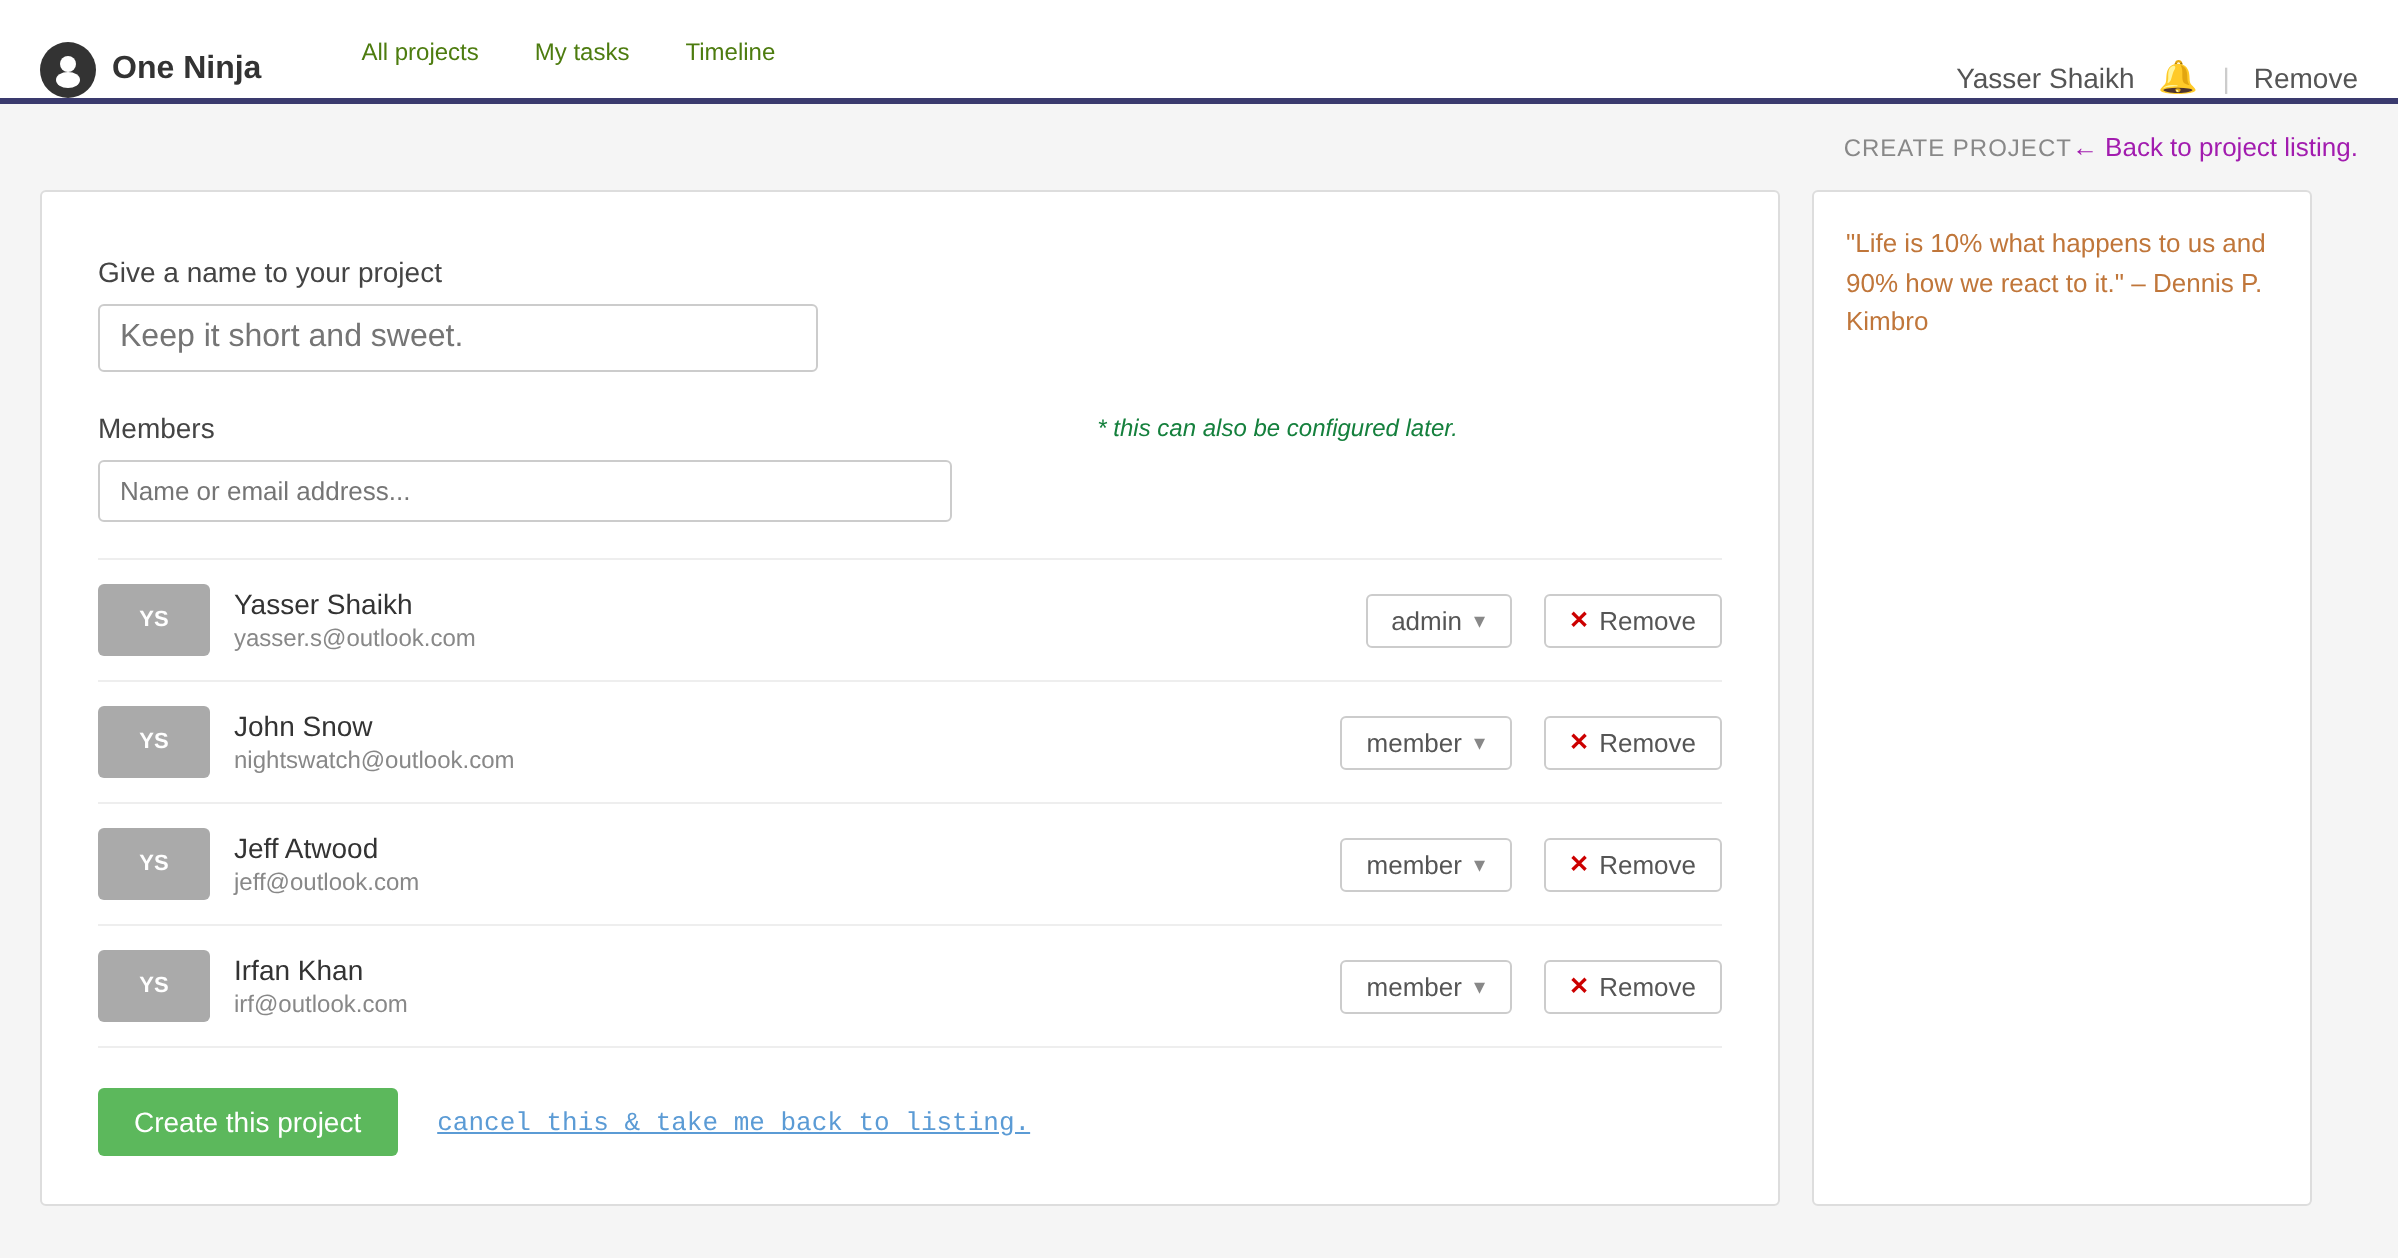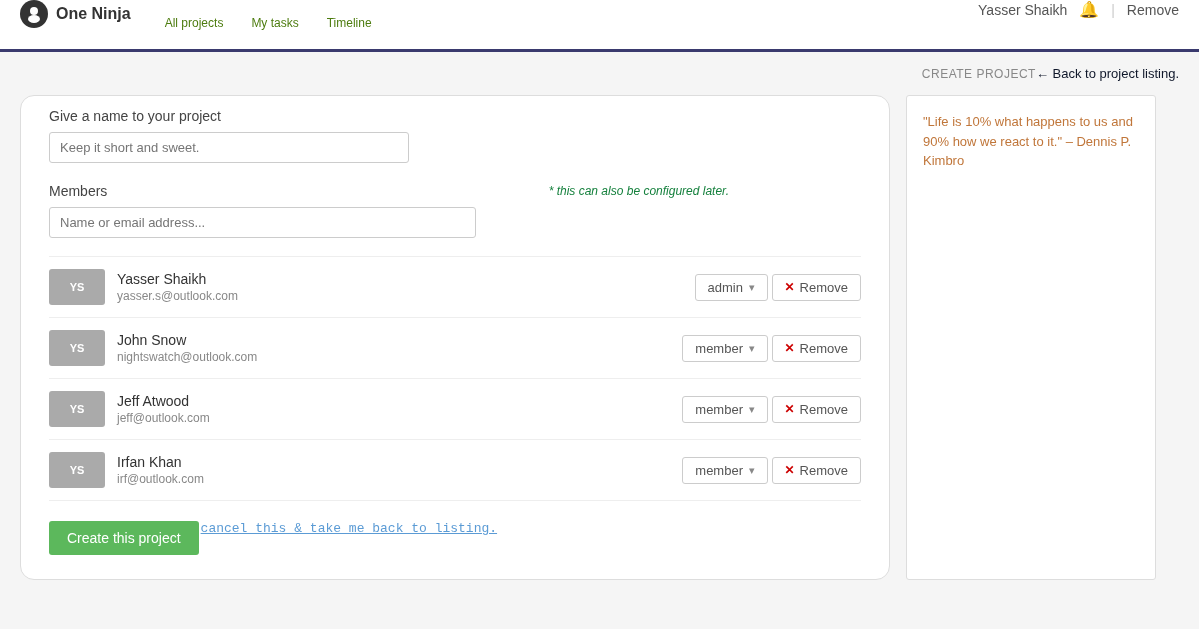"One Ninja" .navbar { align-items: flex-start -> flex-end; gap: none -> 16px }
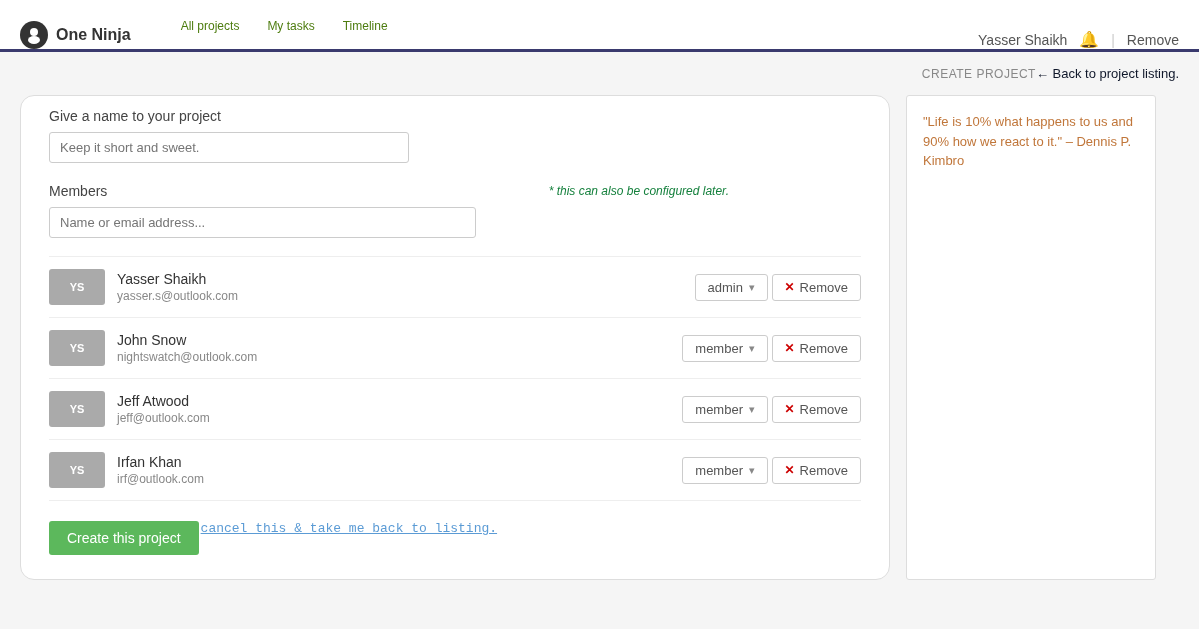"← Back to project listing." .page-header .back-link { color: #0f172a -> #a21caf }
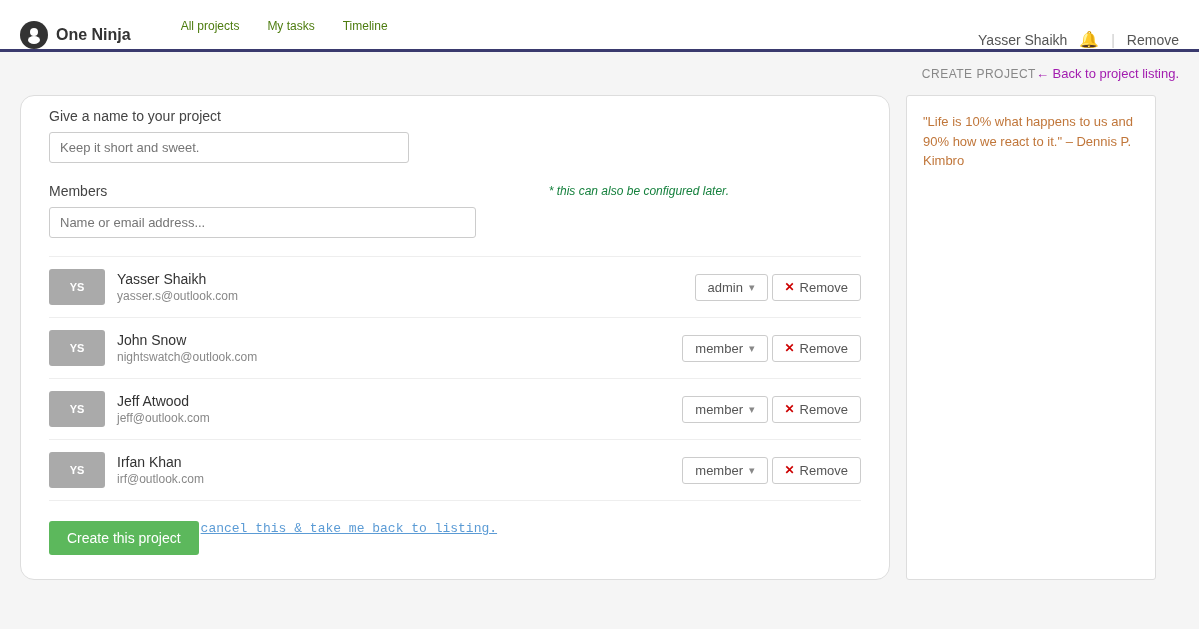"Give a name to your" .form-card { border-radius: 14px -> 3px; padding: 12px 28px 24px -> 32px 28px 24px }
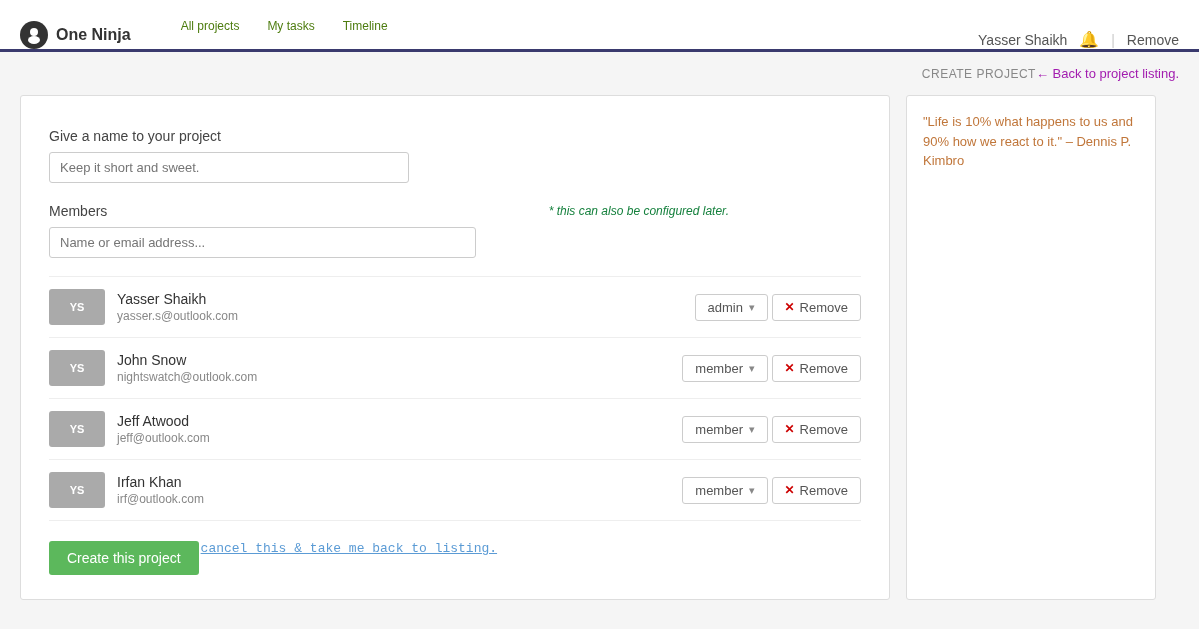"Keep it short and sweet." .text-input { font-size: 13px -> 16px }
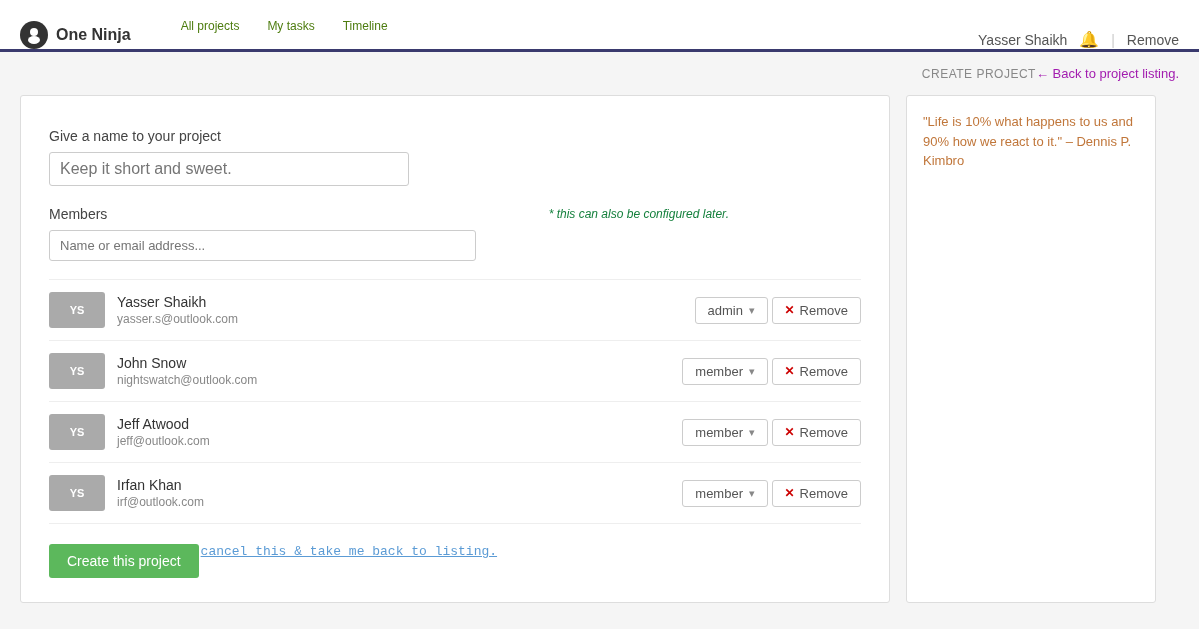"admin" .member-actions { gap: 4px -> 16px }
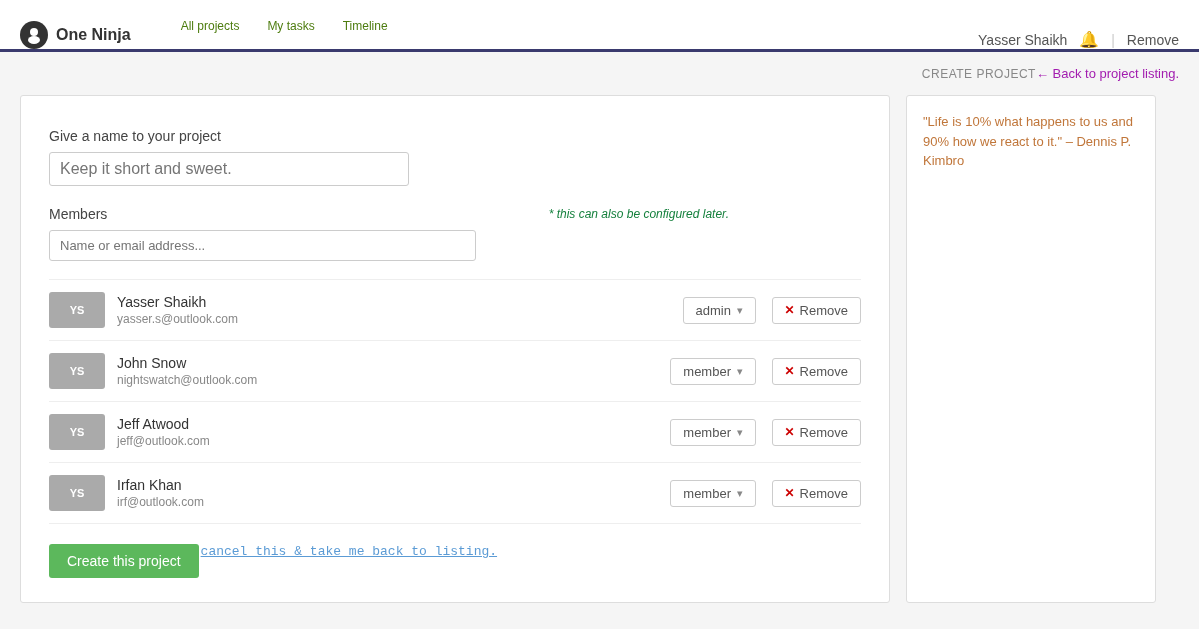"Create this project" .form-footer { align-items: flex-start -> center; gap: 2px -> 20px }
